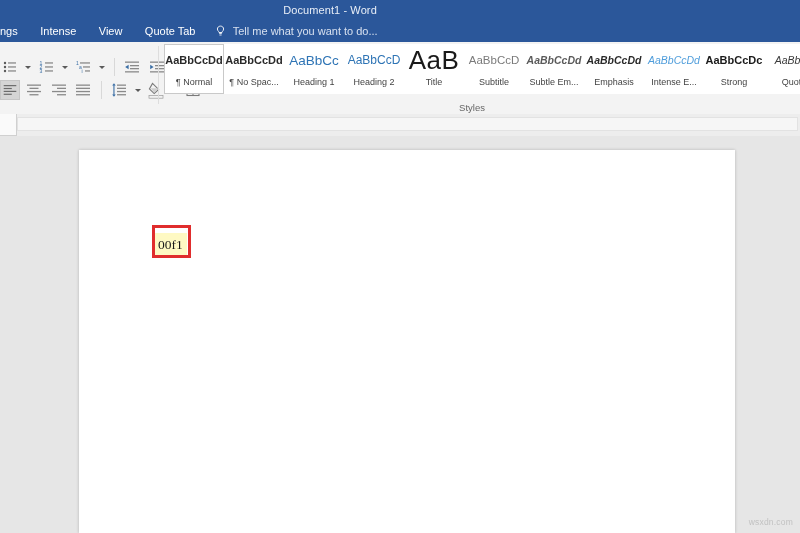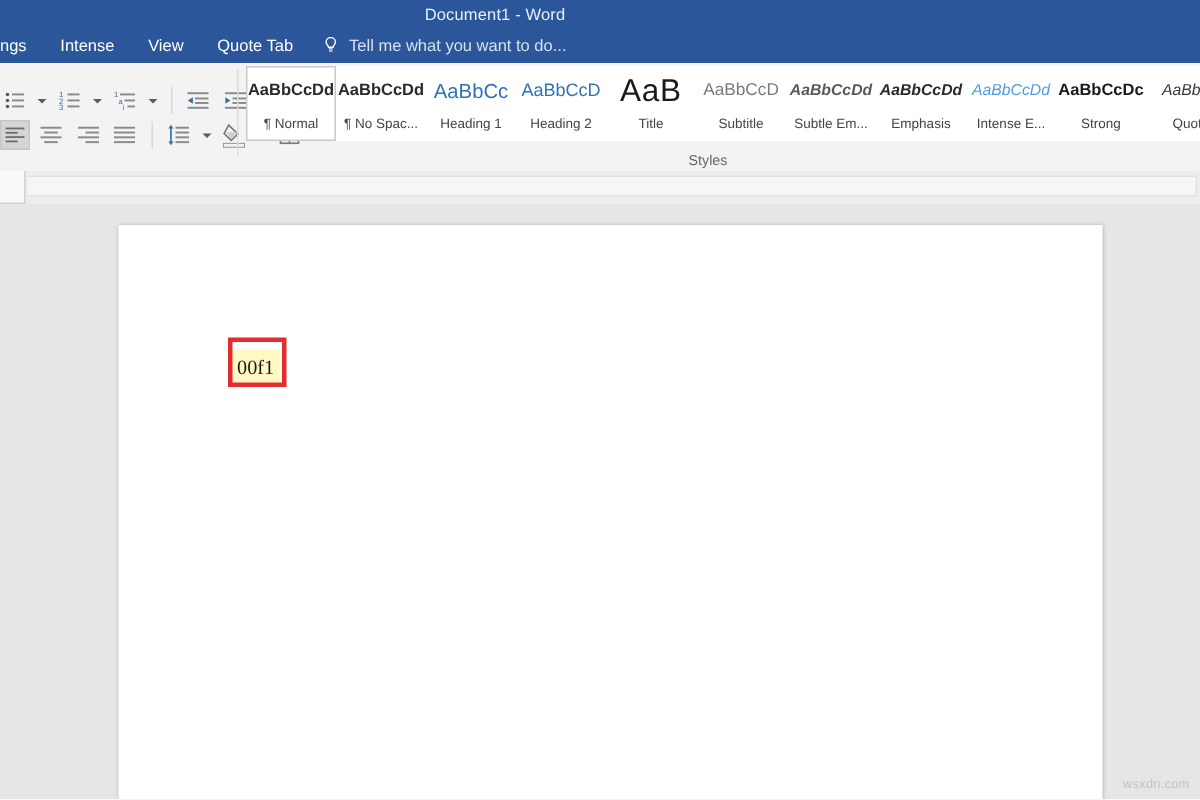"AaB" .sp-title { font-size: 21px -> 26px }
